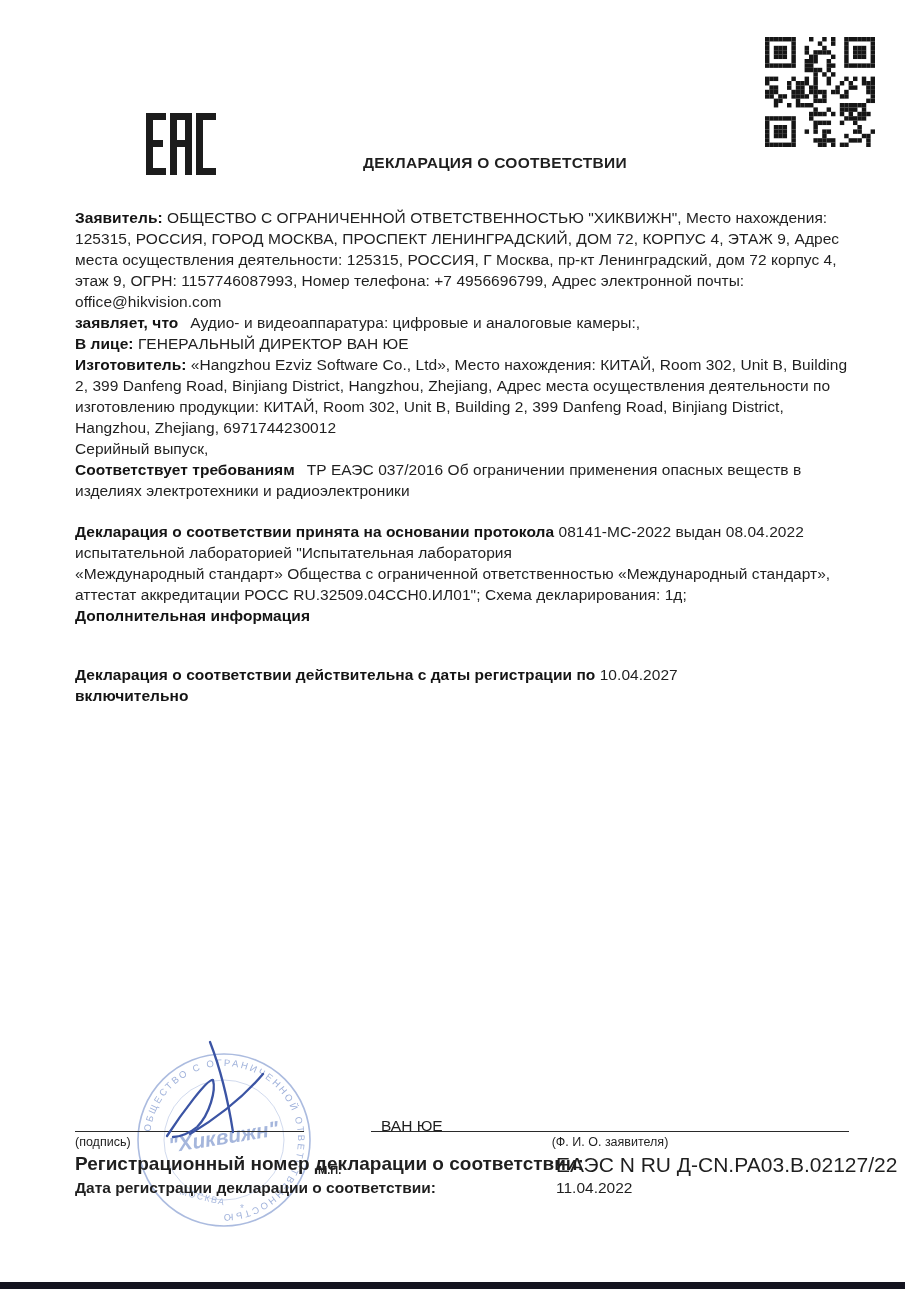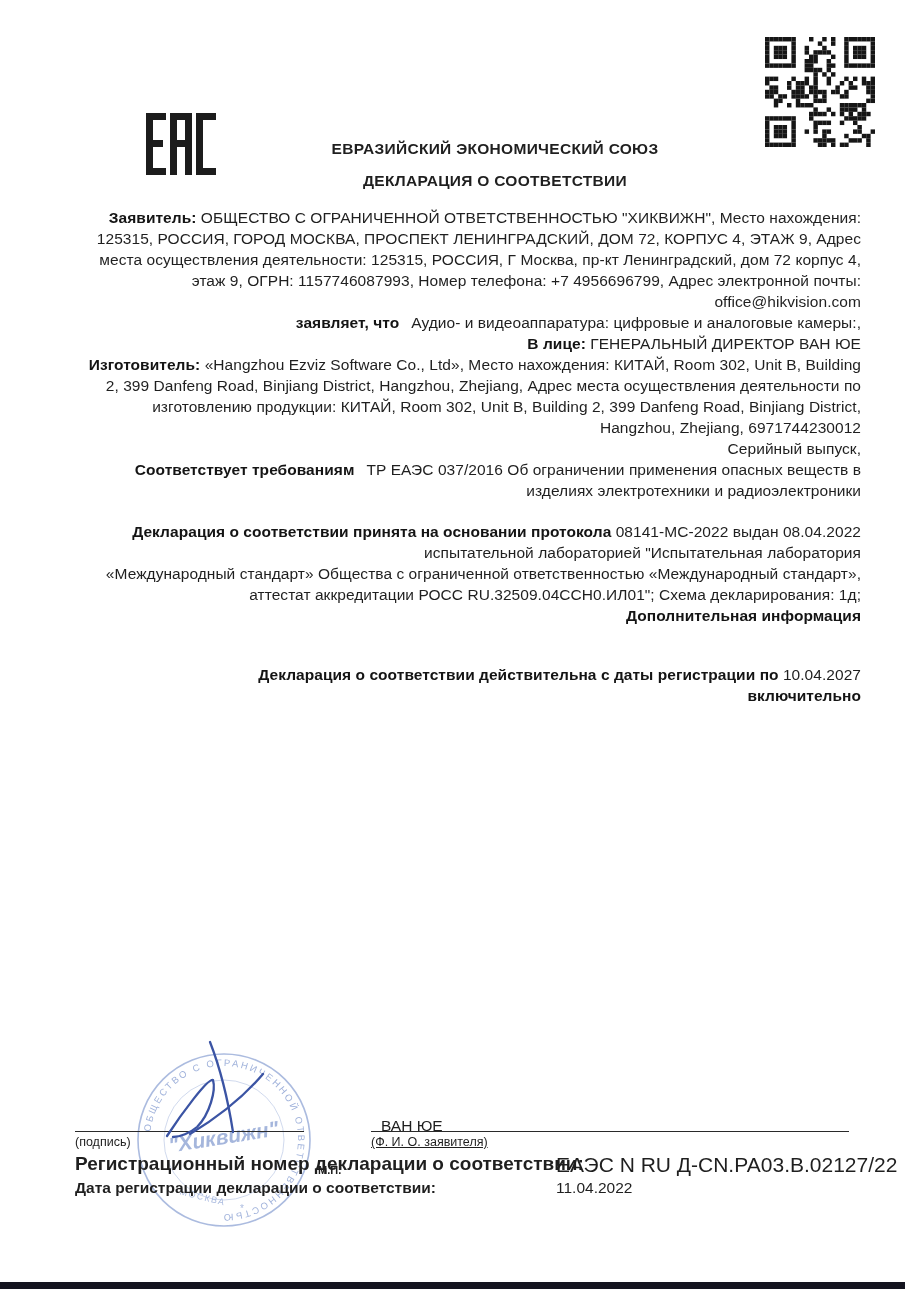"ЕВРАЗИЙСКИЙ ЭКОНОМИЧЕСКИЙ СОЮЗ" div.title-line1 { html: <div>ЕВРАЗИЙСКИЙ ЭКОНОМИЧЕСКИЙ СОЮЗ</div> -> none }
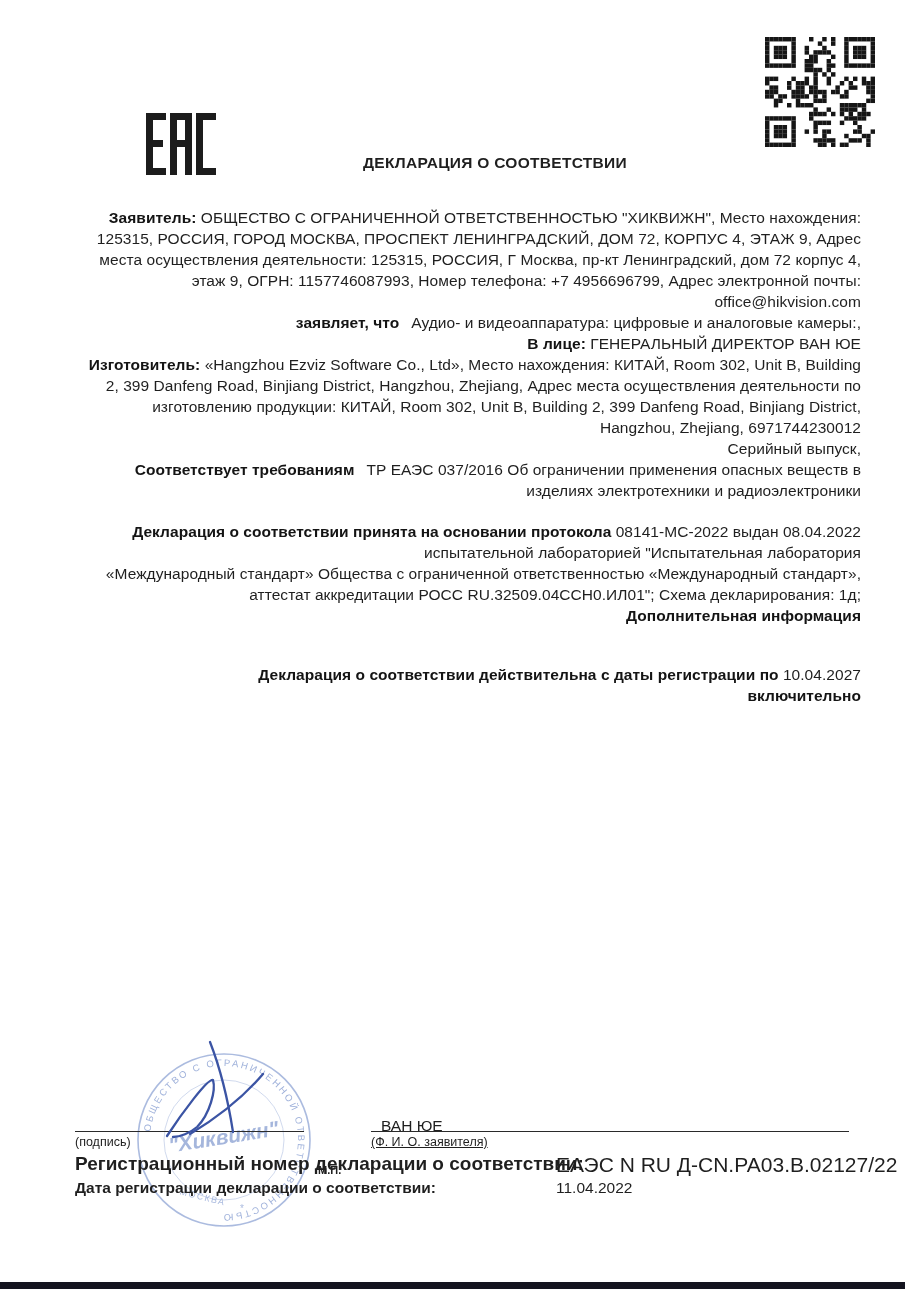"Заявитель: ОБЩЕСТВО С ОГРАНИЧЕННОЙ" .body-text { text-align: right -> none }
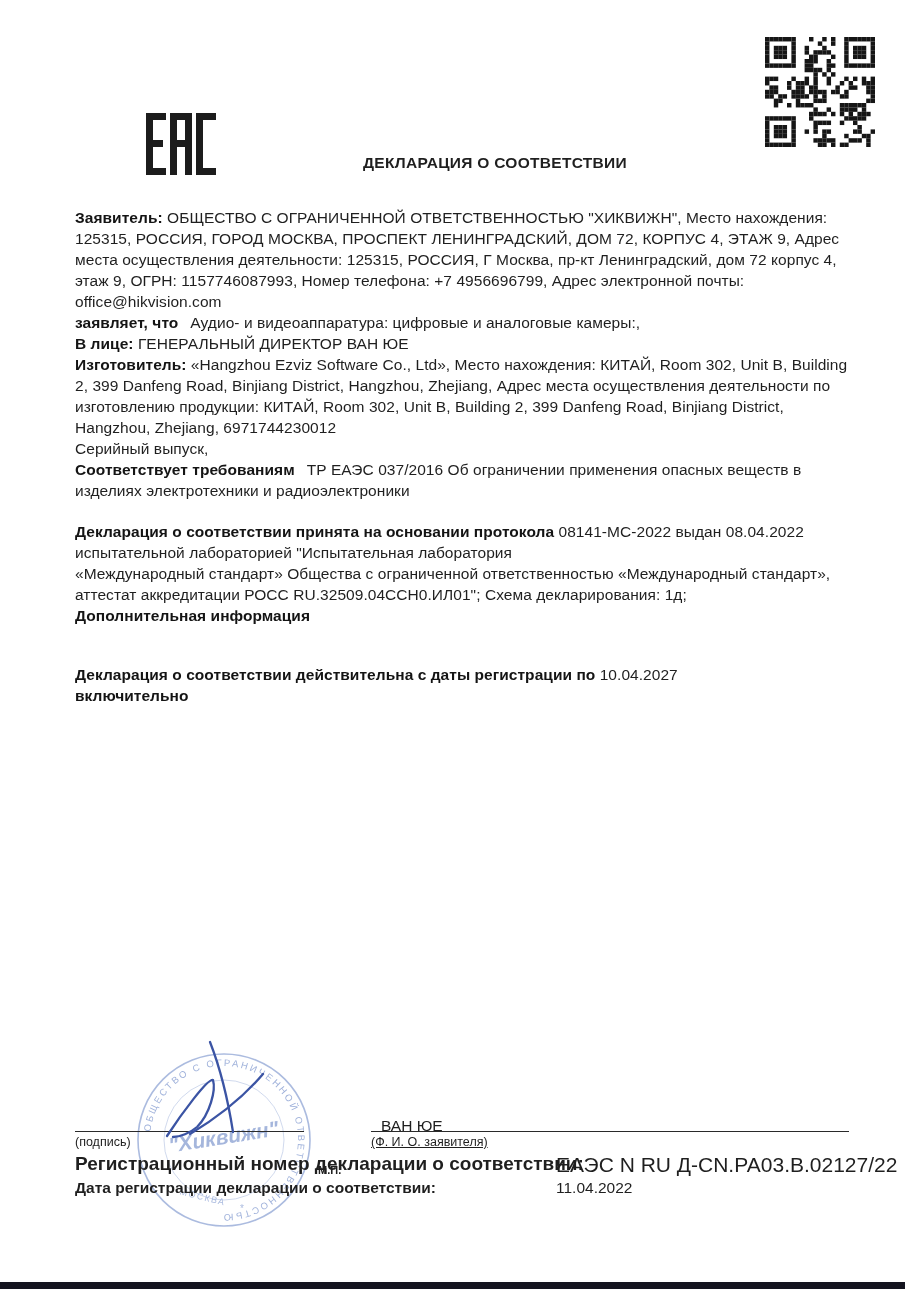"(Ф. И. О. заявителя)" .cap-right { text-align: none -> center; text-decoration: underline -> none }
